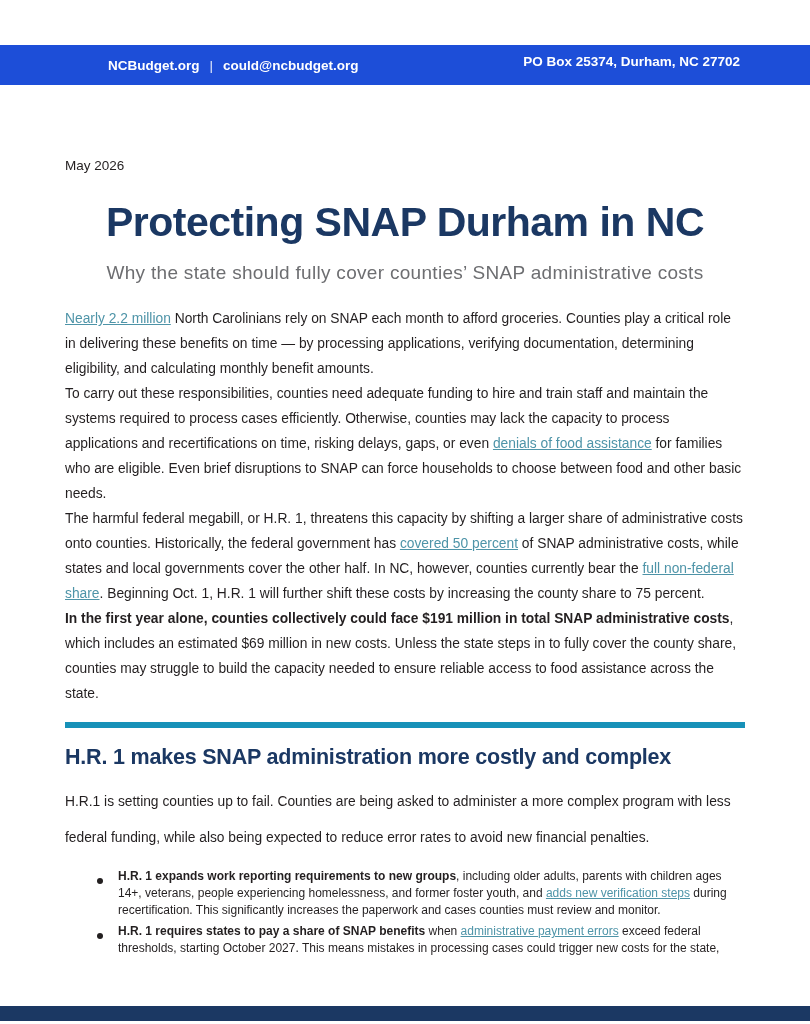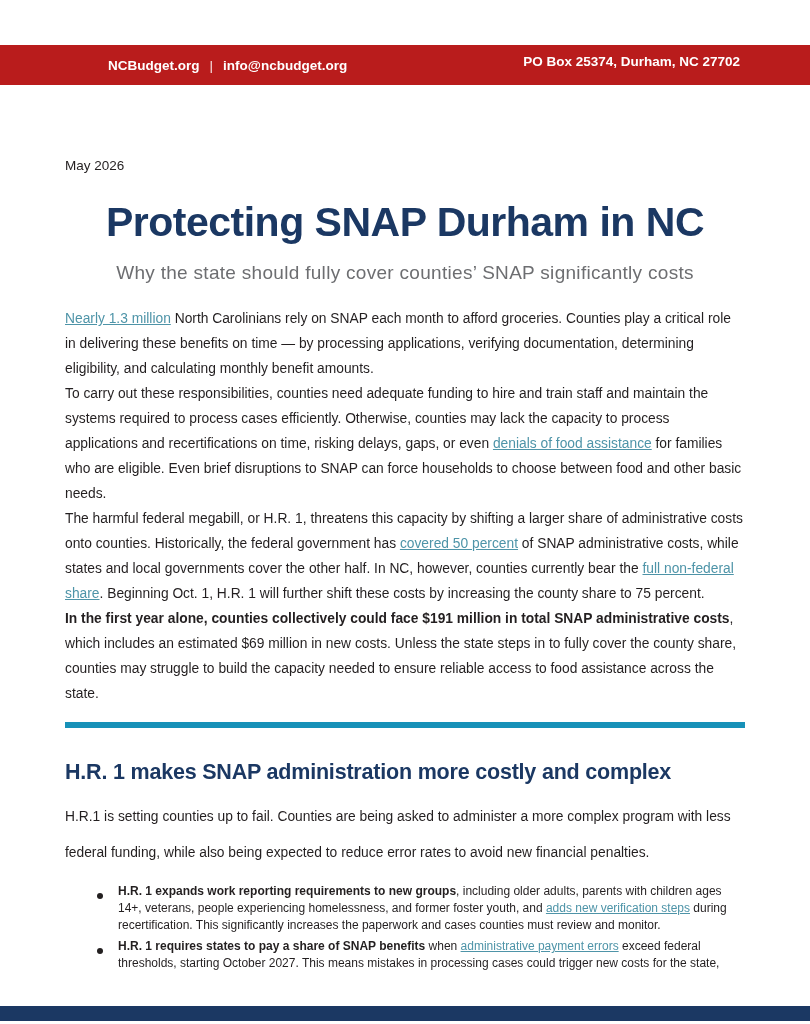"NCBudget.org" .header-band { background: #b91c1c -> #1d4ed8 }
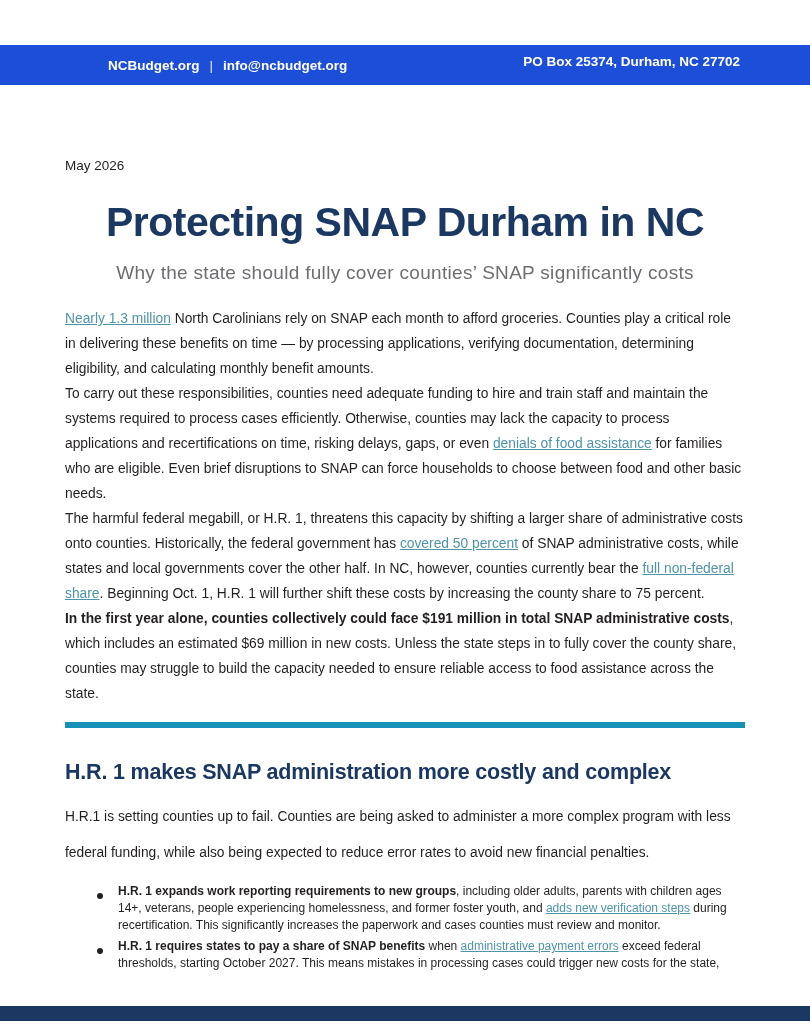"info@ncbudget.org" span { text: info@ncbudget.org -> could@ncbudget.org }
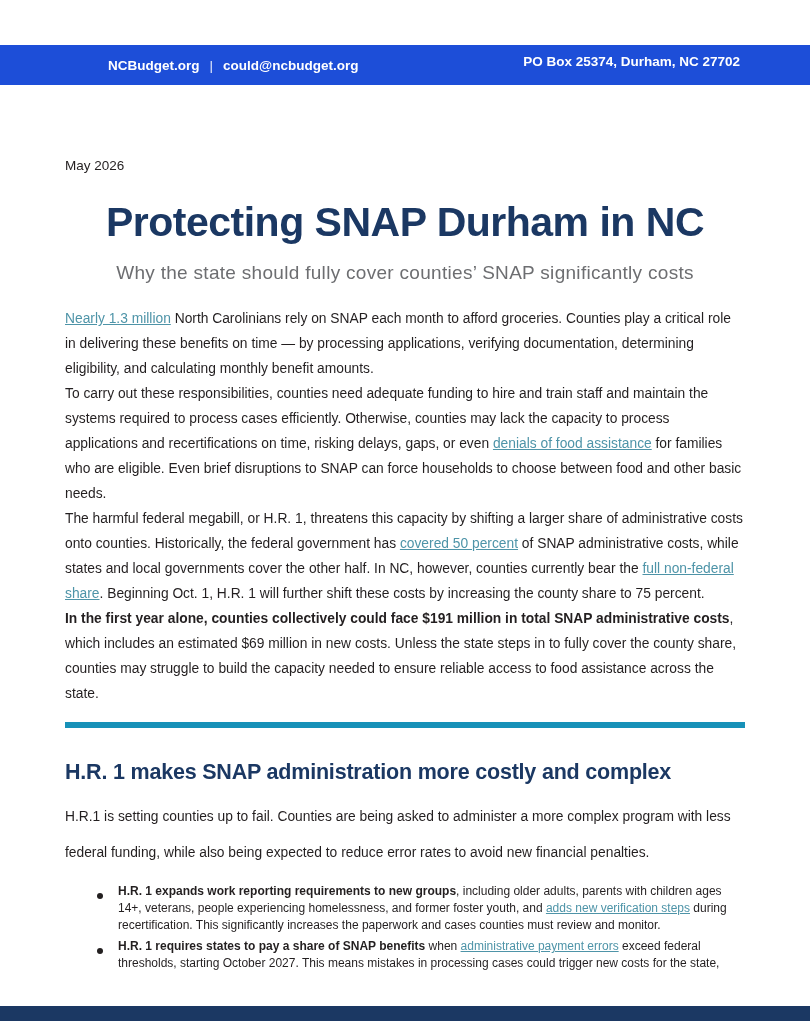"Why the state should fully" div.doc-subtitle { text: significantly -> administrative }
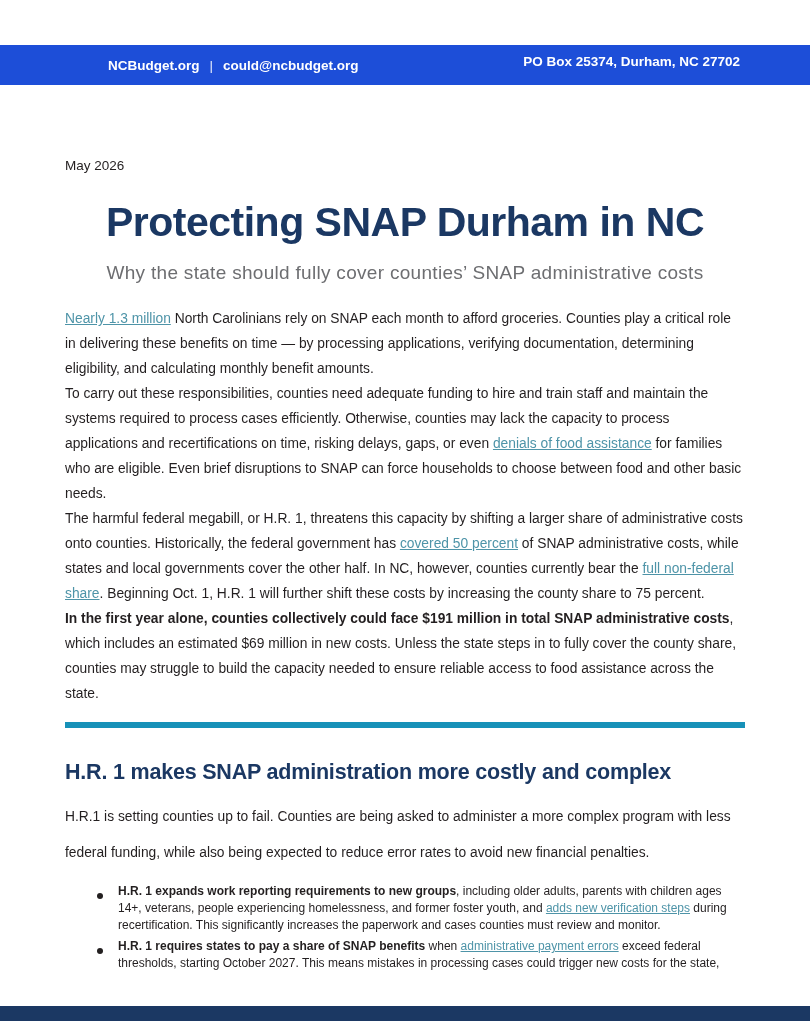"Nearly 1.3 million" span.run-link { text: 1.3 -> 2.2 }
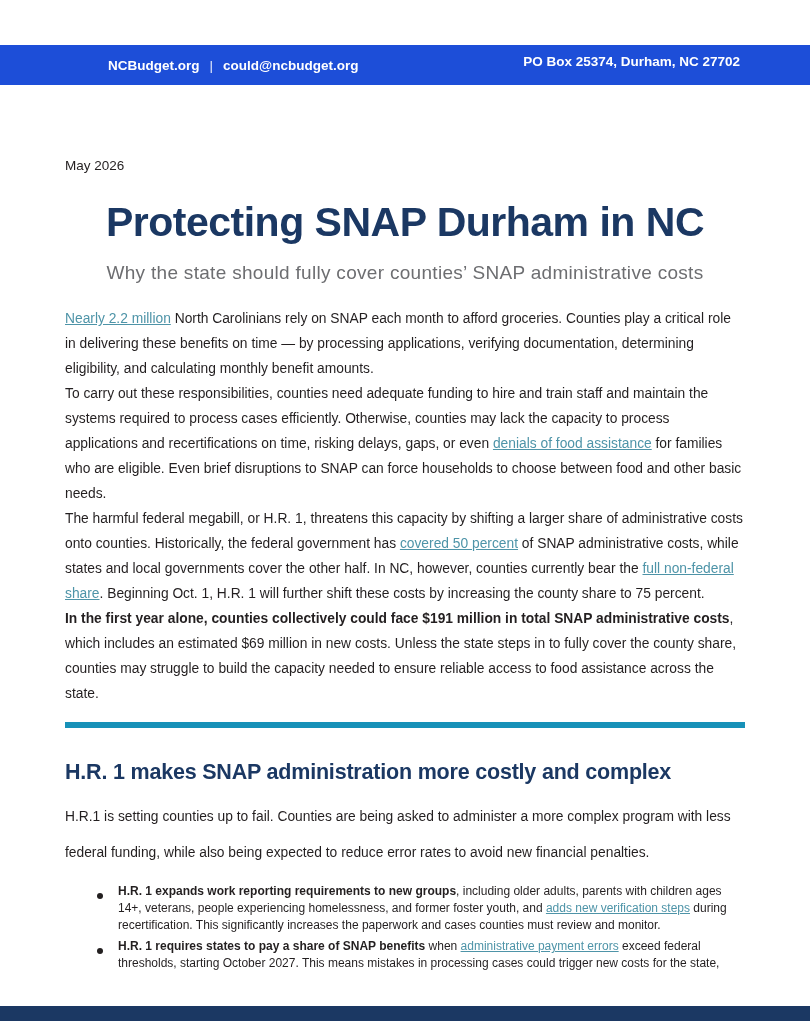"H.R. 1 makes SNAP administration" .section-heading { margin-top: 32px -> 17px }
